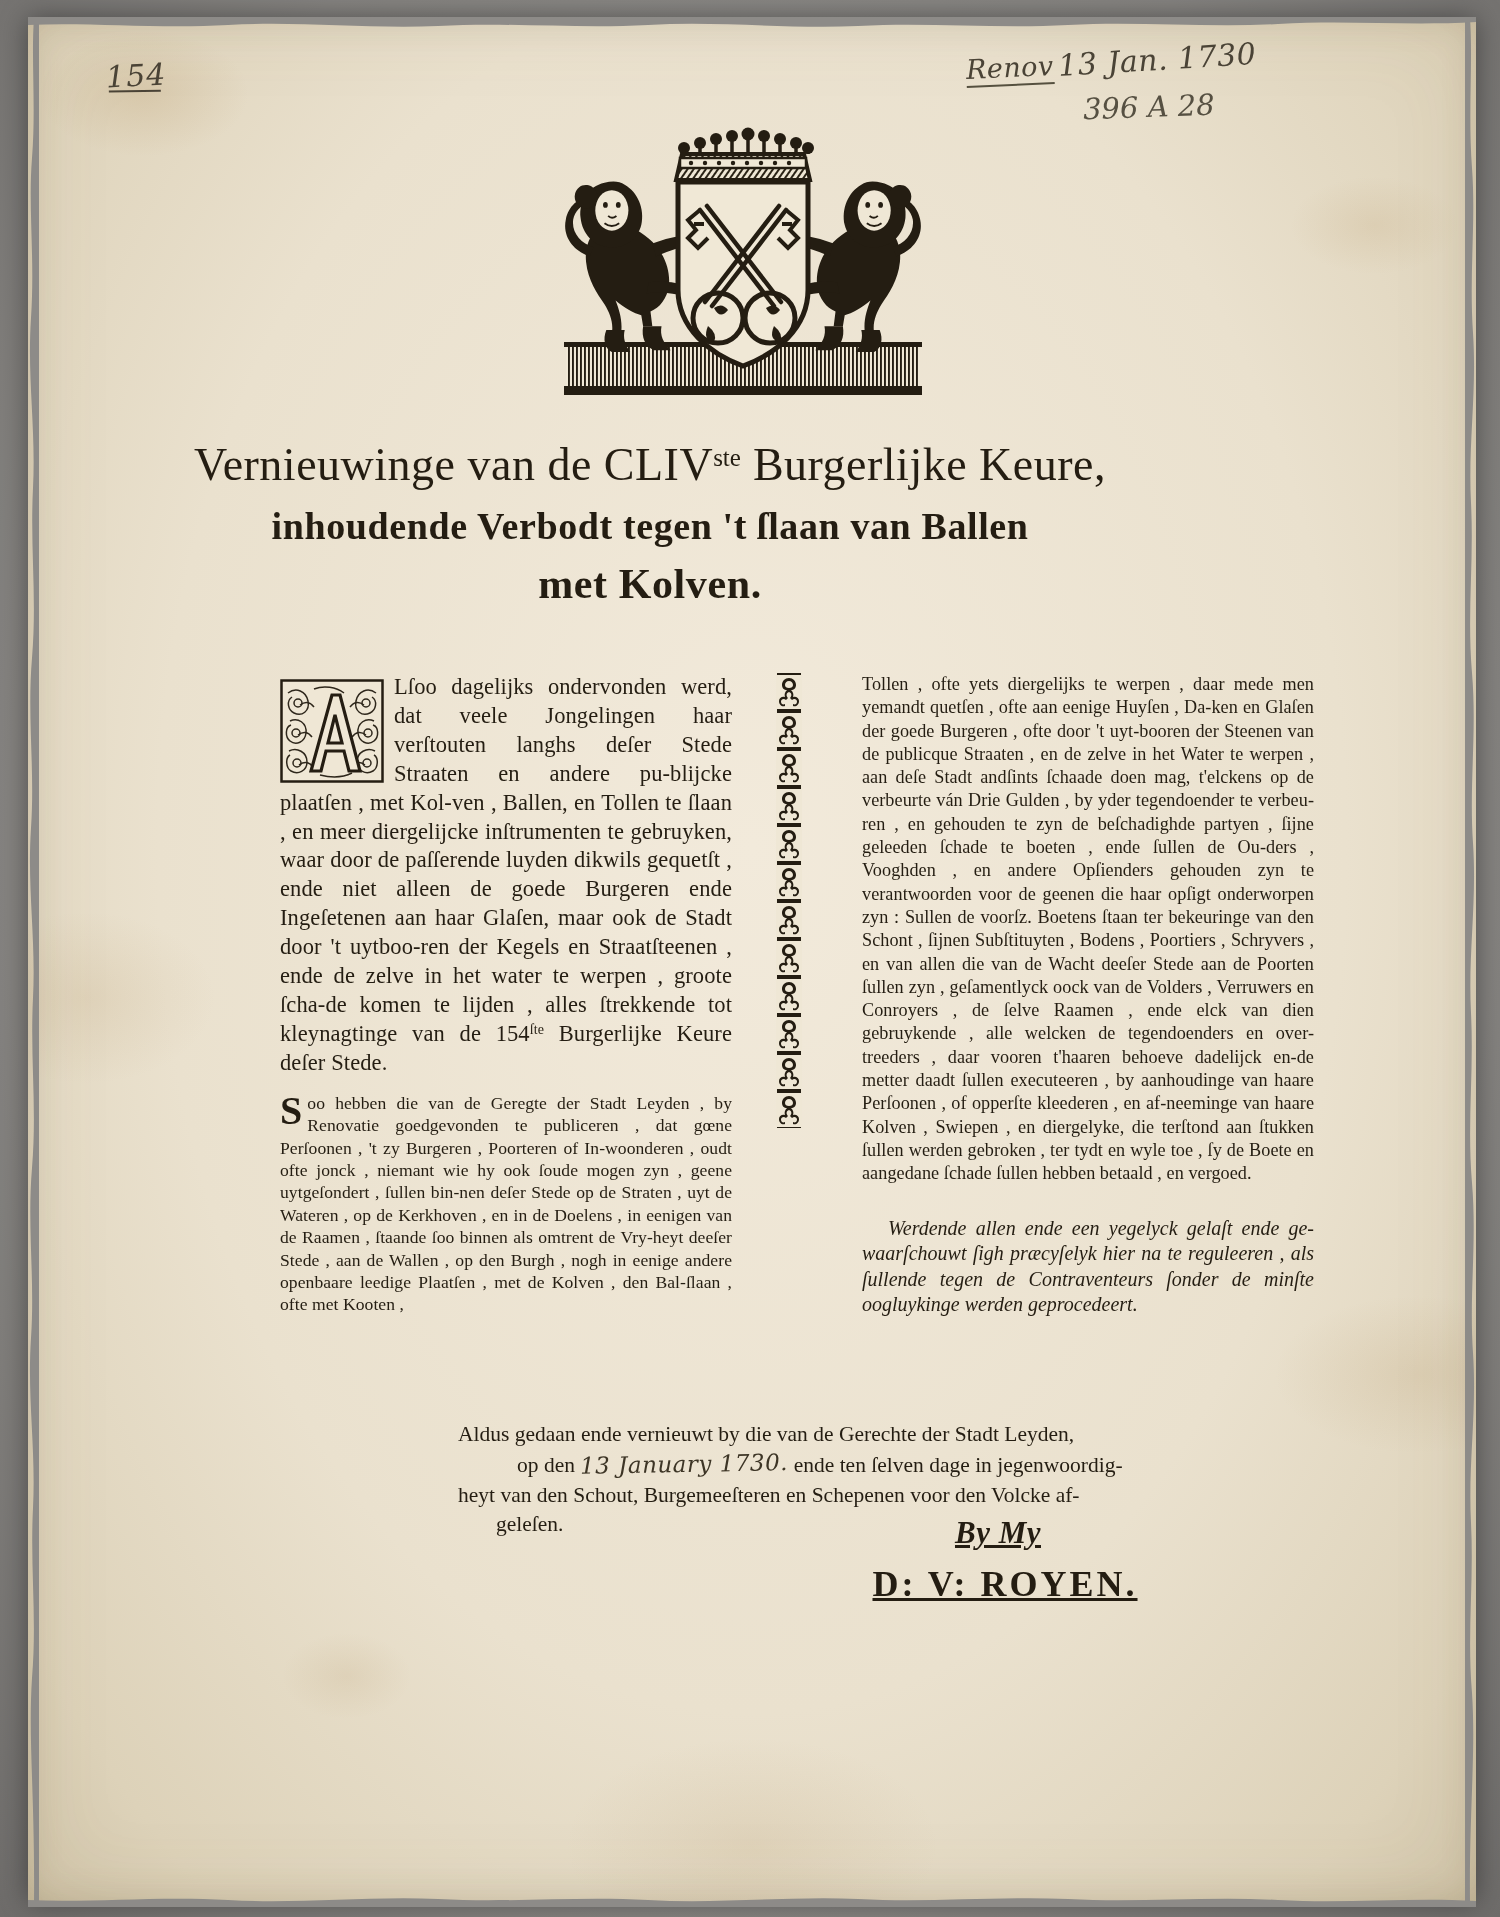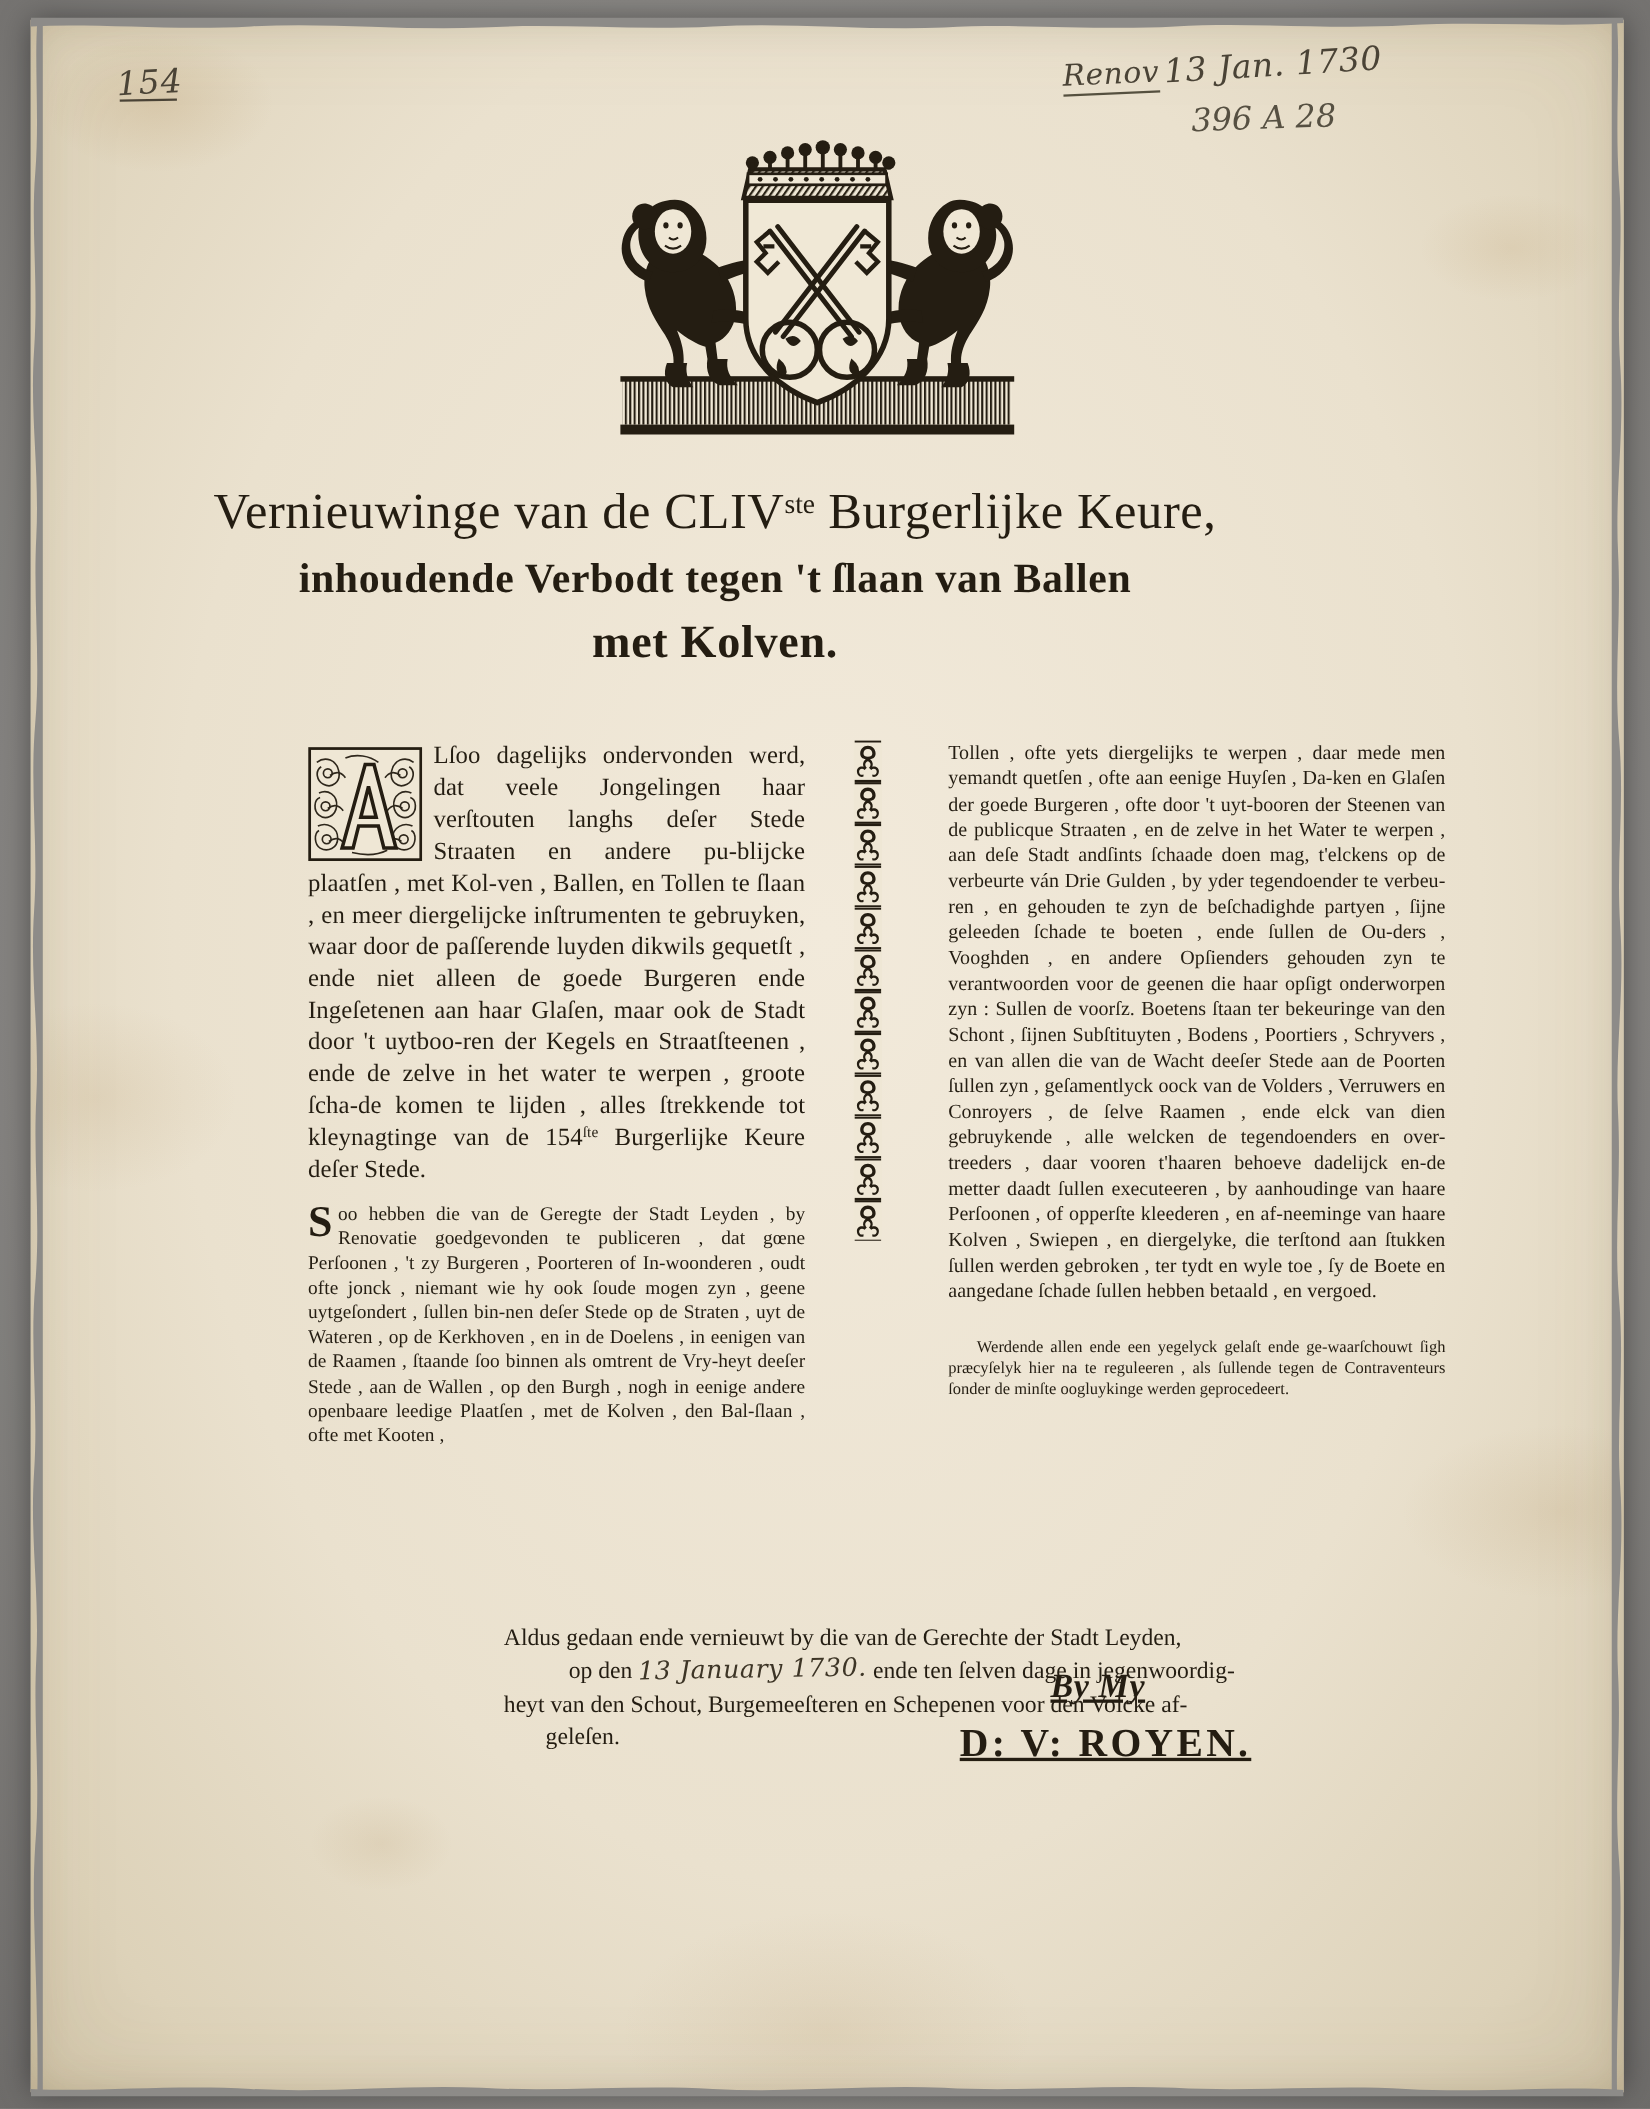"Werdende allen ende een yegelyck" .para-right-2 { font-size: 15px -> 20px; font-style: none -> italic }
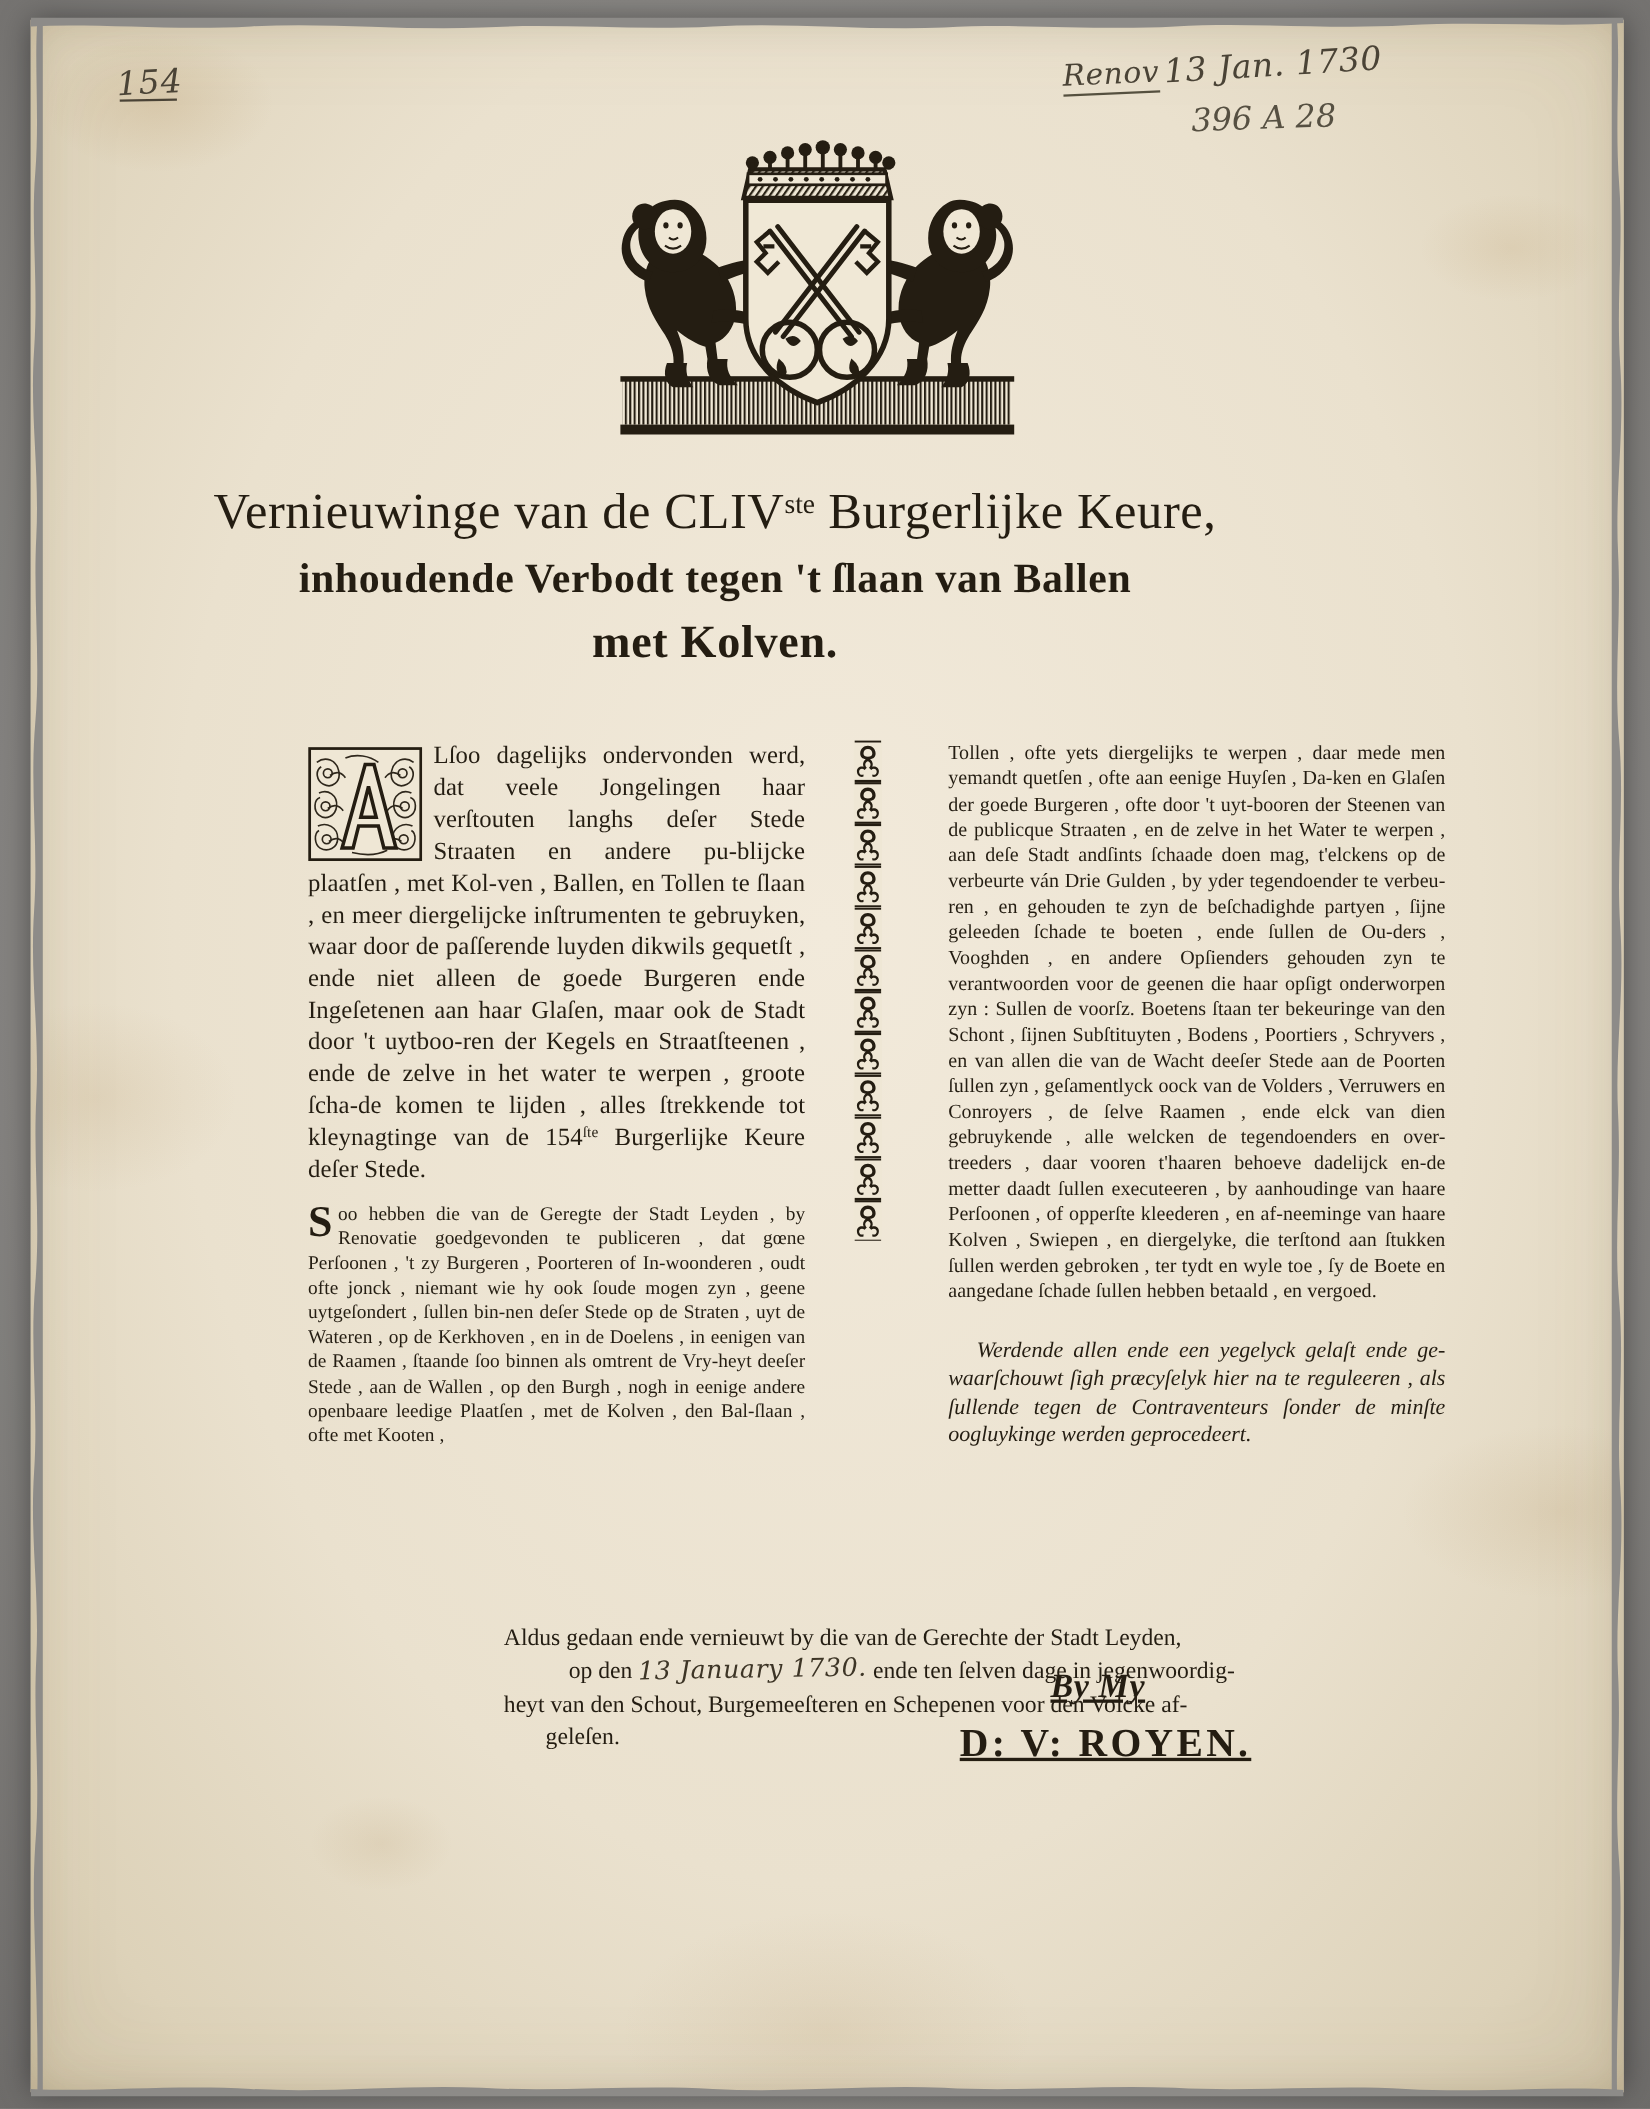"Aldus gedaan ende vernieuwt by" #closing { top: 1456px -> 1402px }
